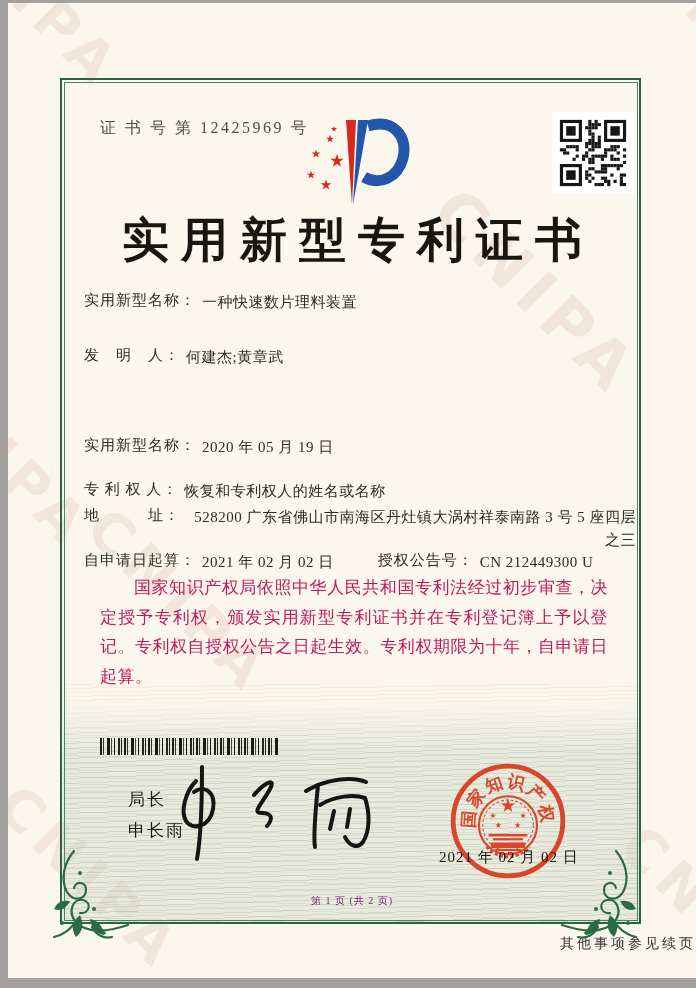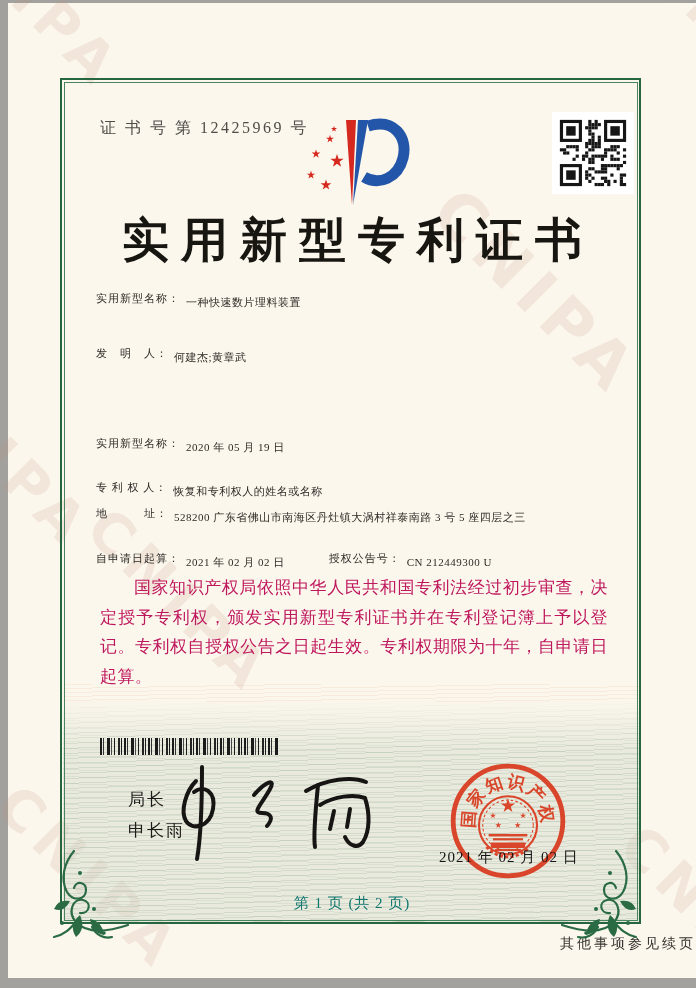"实用新型名称：" .row { font-size: 11px -> 15px; left: 88px -> 76px }
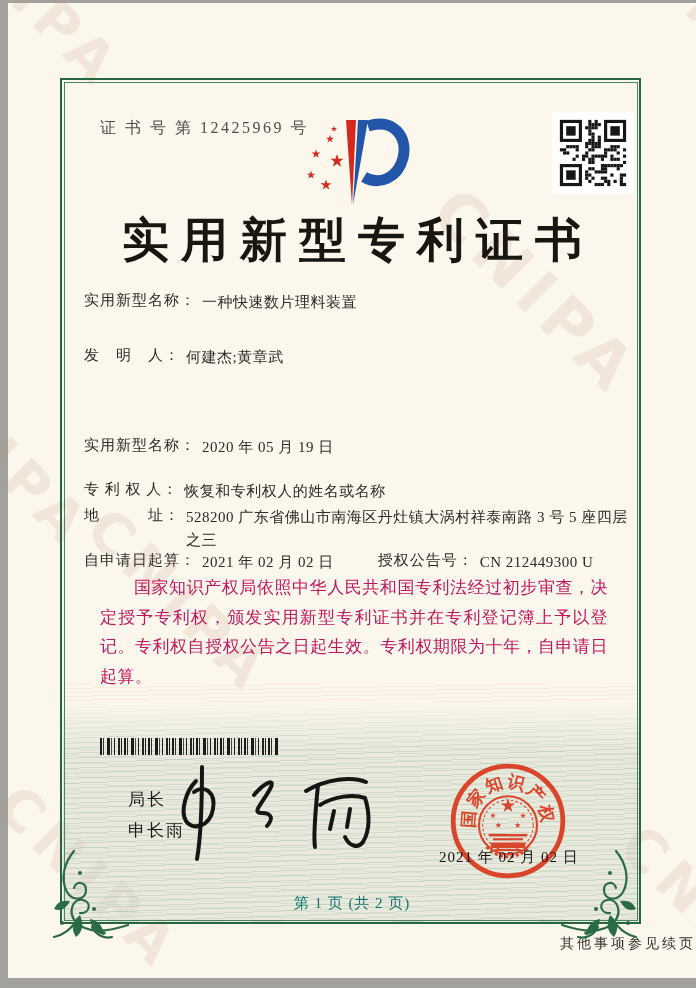"一种快速数片理料装置" .row .val { text-align: none -> right }
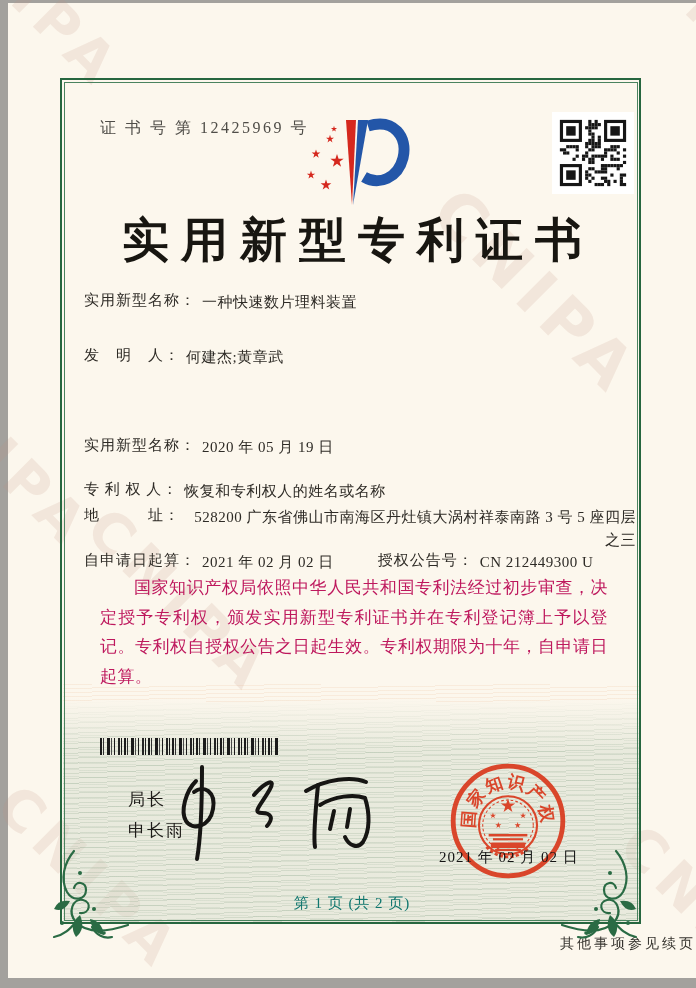"第 1 页 (共 2" .page-no { color: #0f766e -> #701a75; font-size: 15px -> 10px }
